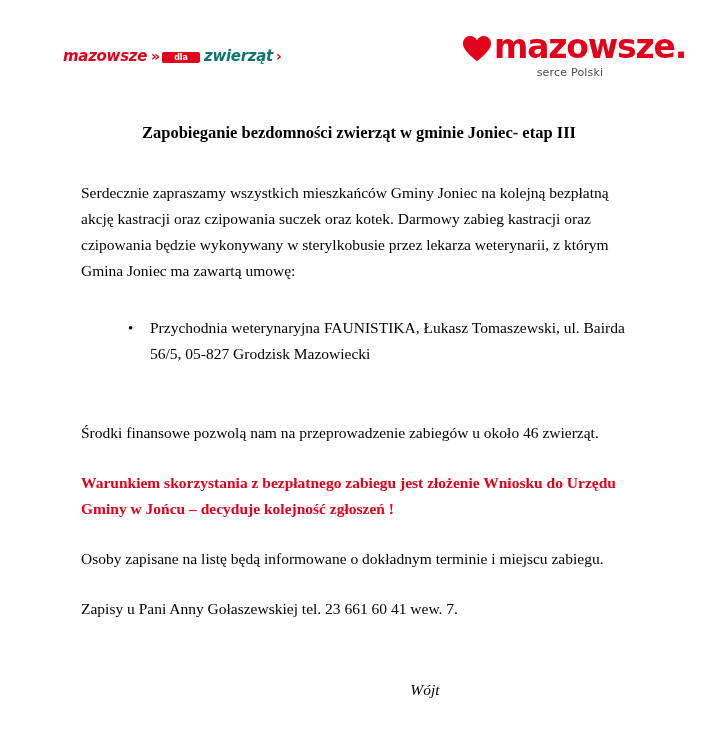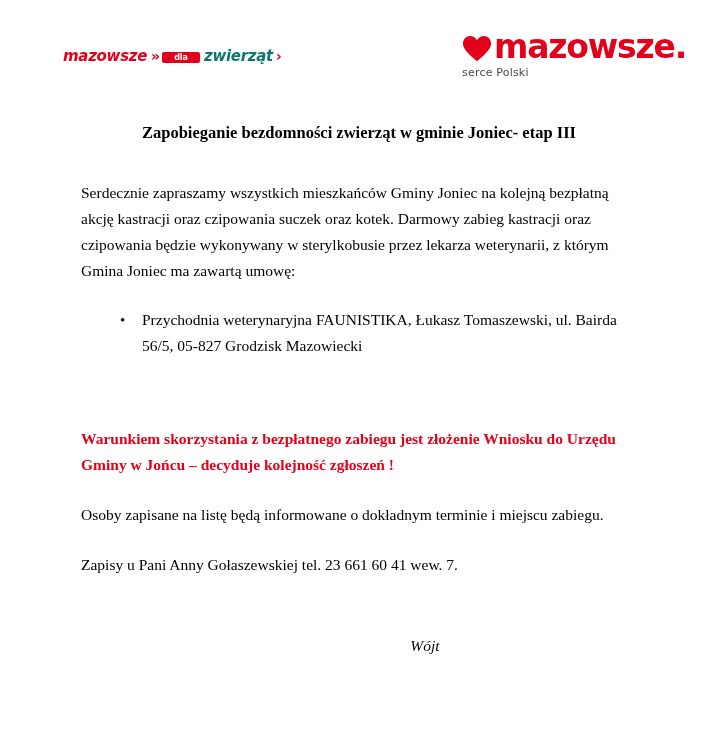"mazowsze." .logo-right { text-align: left -> center }
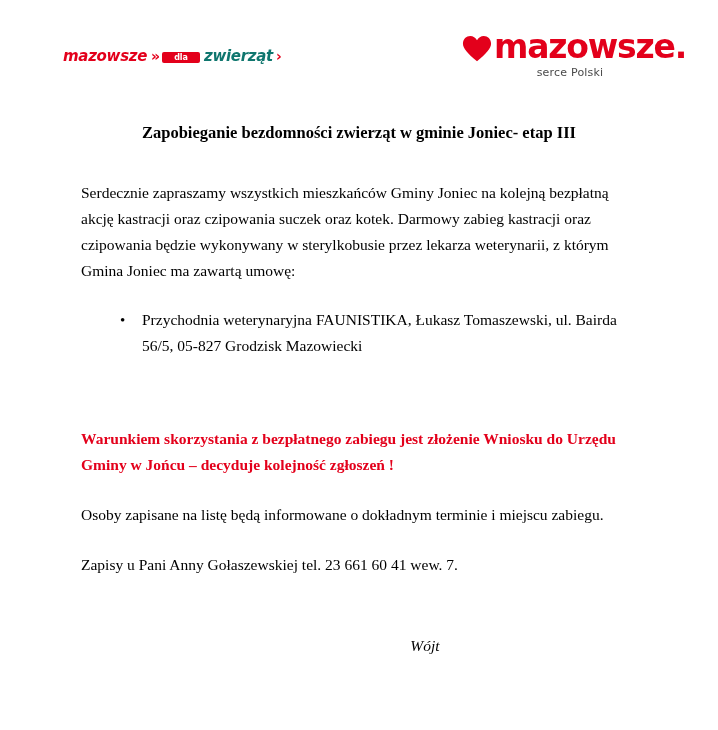"Przychodnia weterynaryjna FAUNISTIKA," ul.bullets { margin: 0 -> 8px }
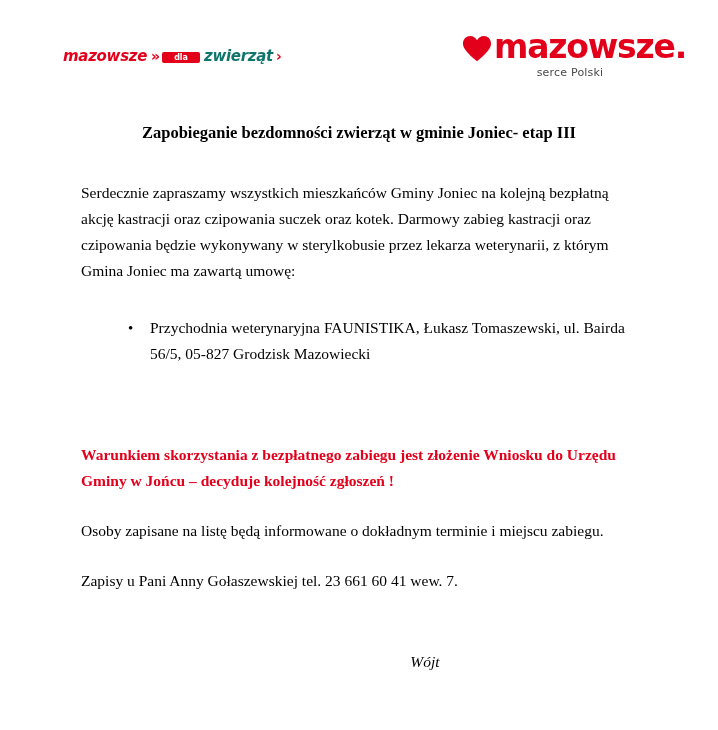"Środki finansowe pozwolą nam na" p.para { html: none -> <p>Środki finansowe pozwolą nam na przeprowadzenie zabiegów u około 46 zwierząt.</p> }
